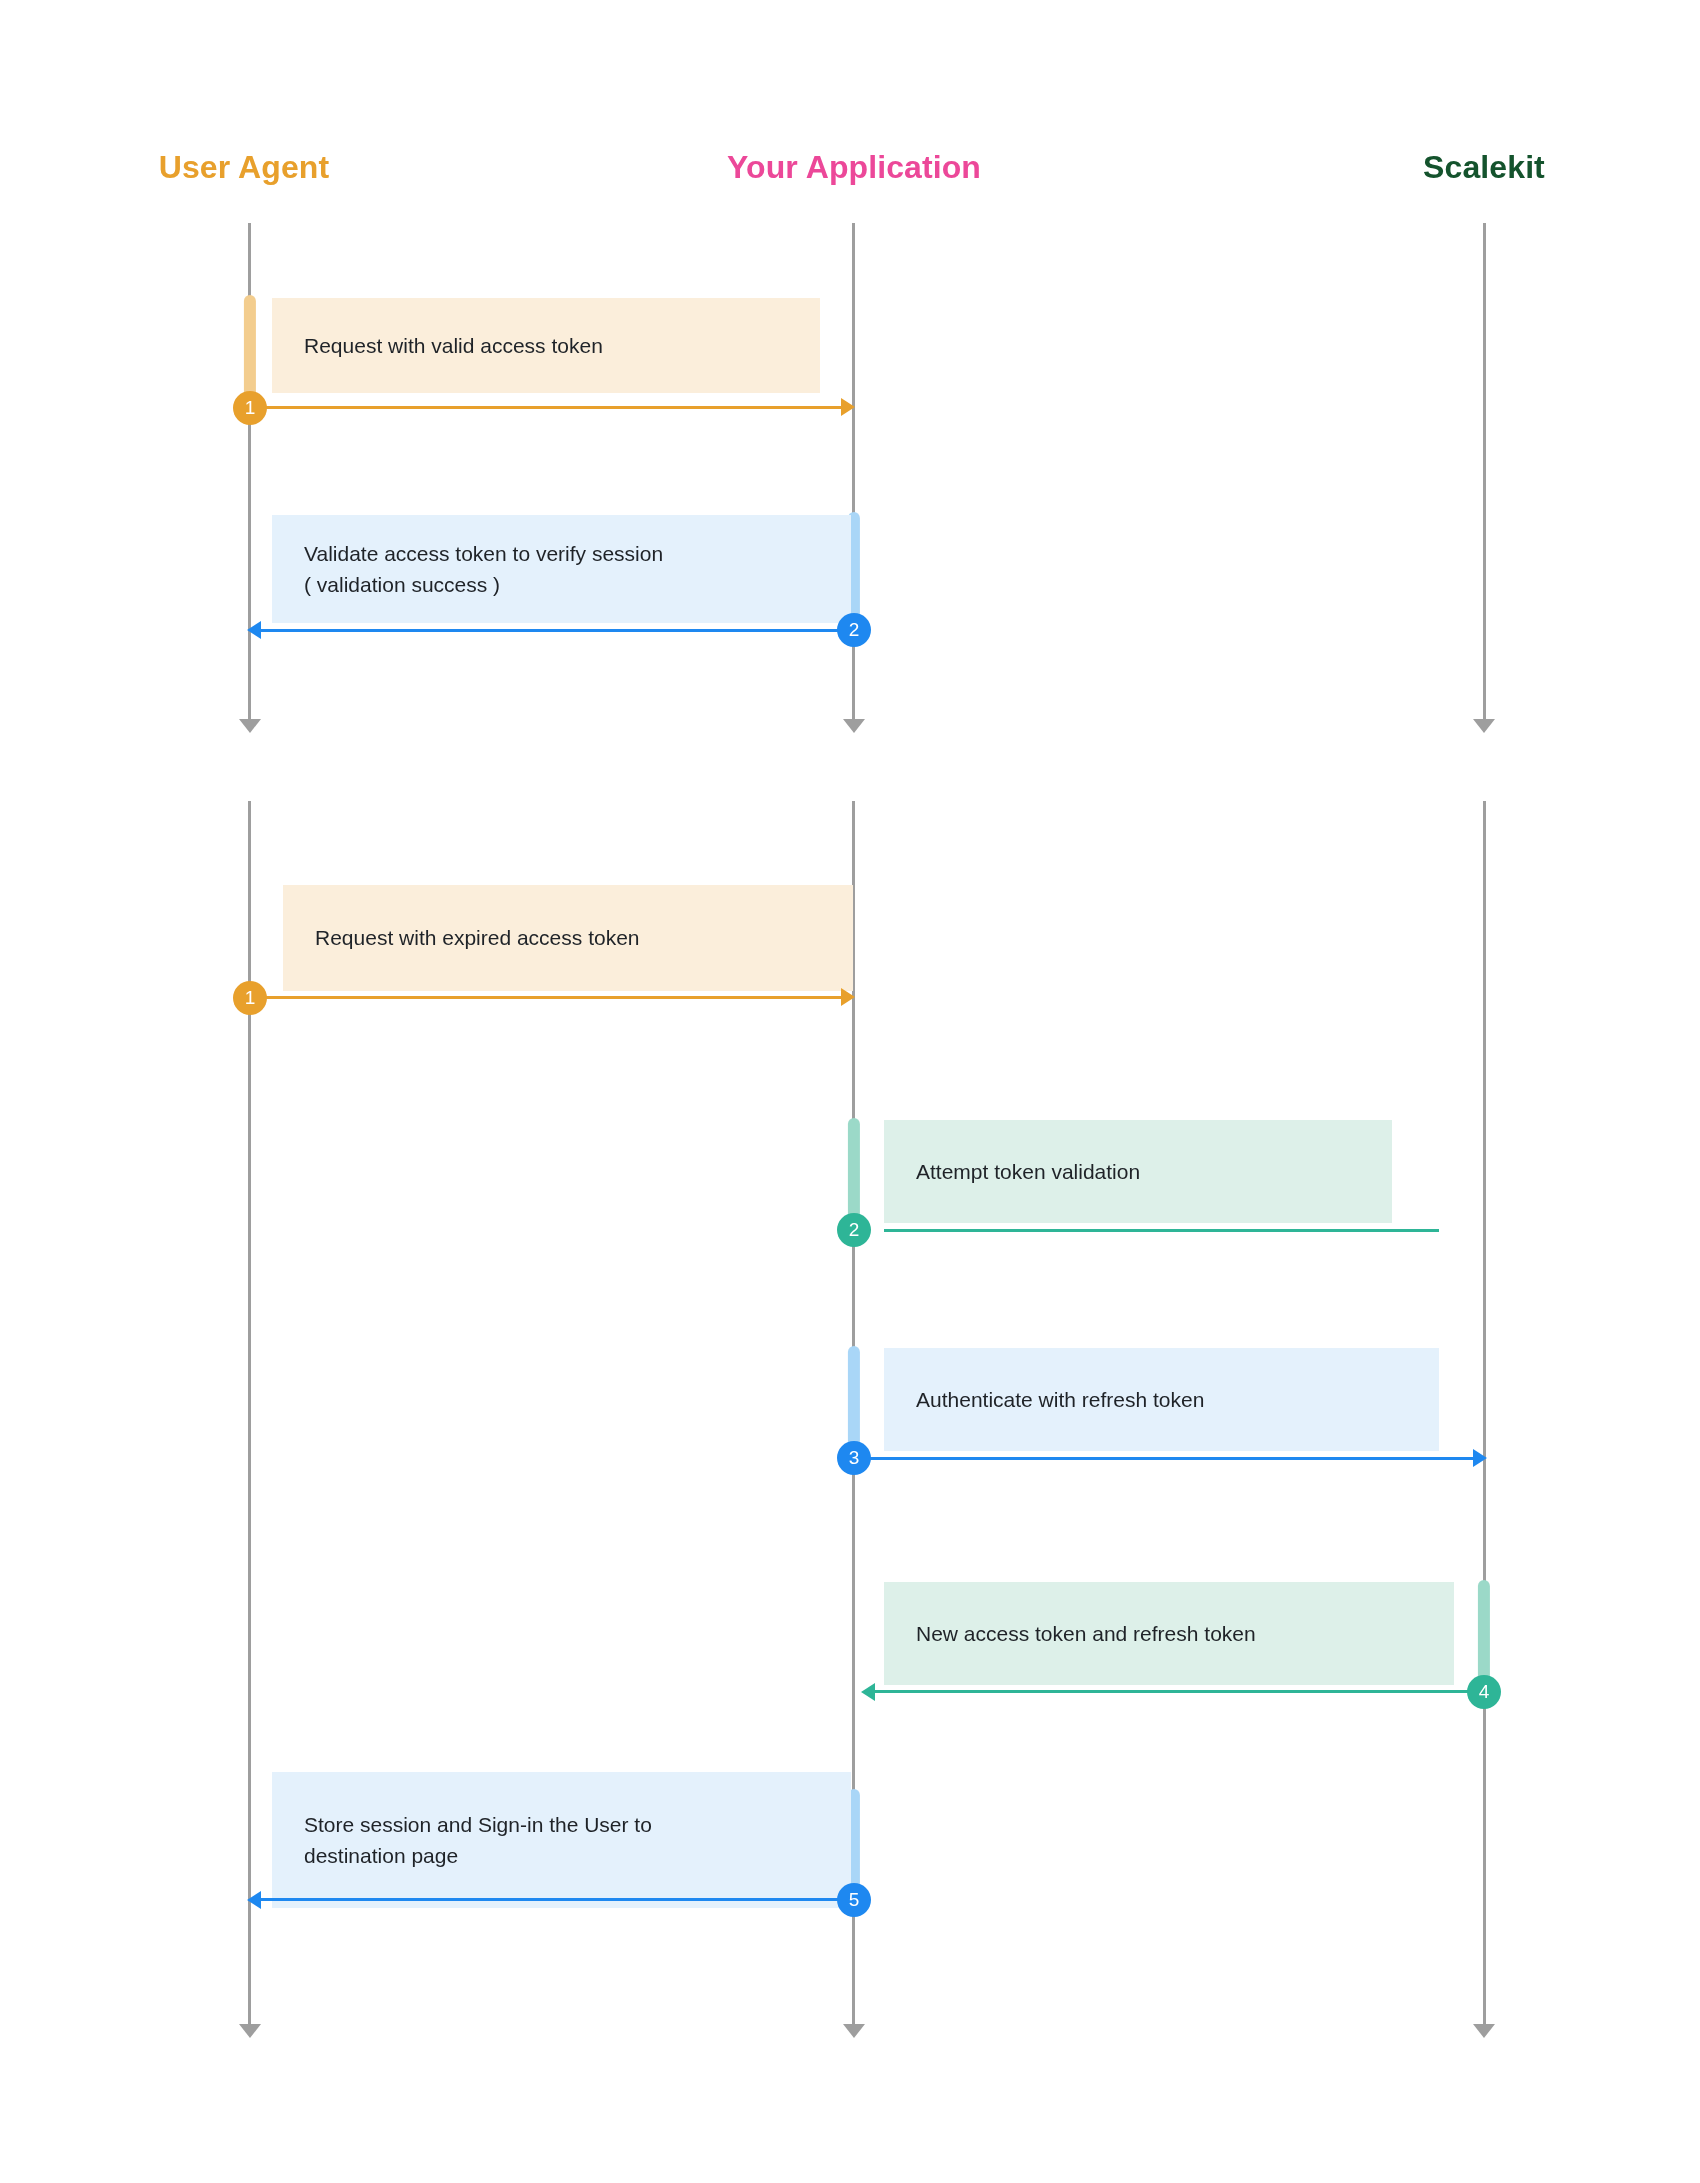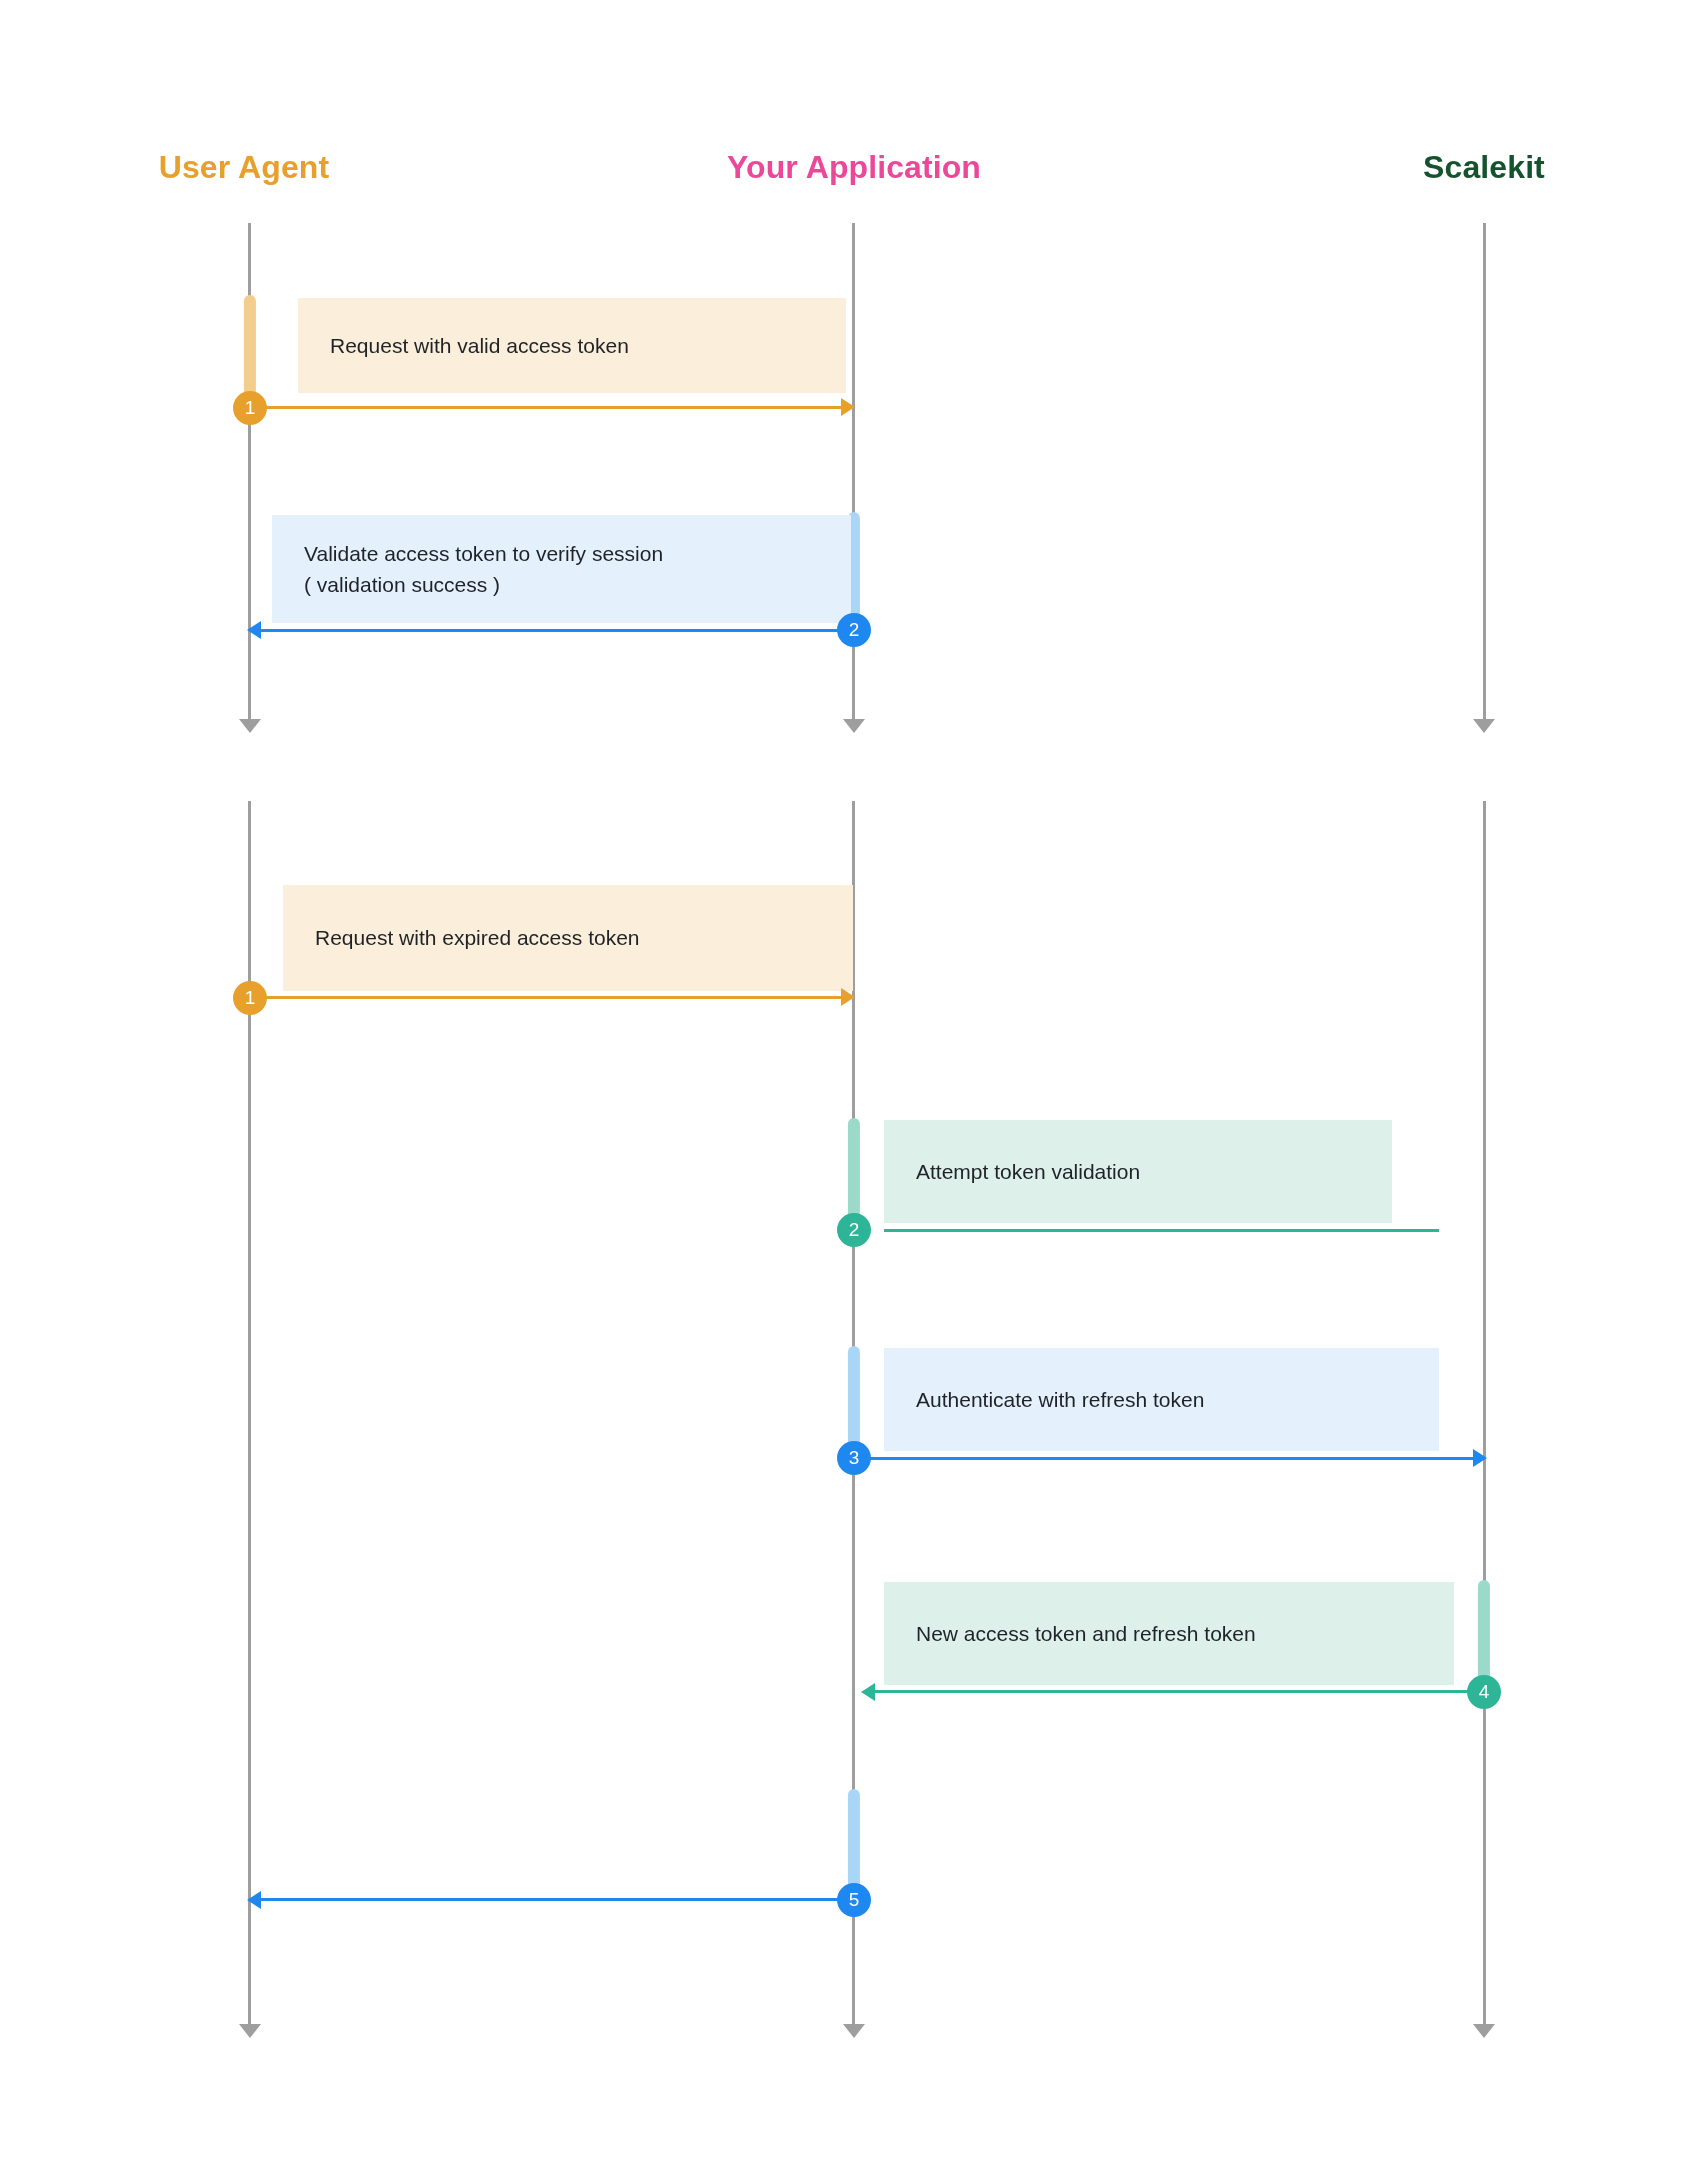"Request with valid access token" div.msgbox { left: 298px -> 272px }
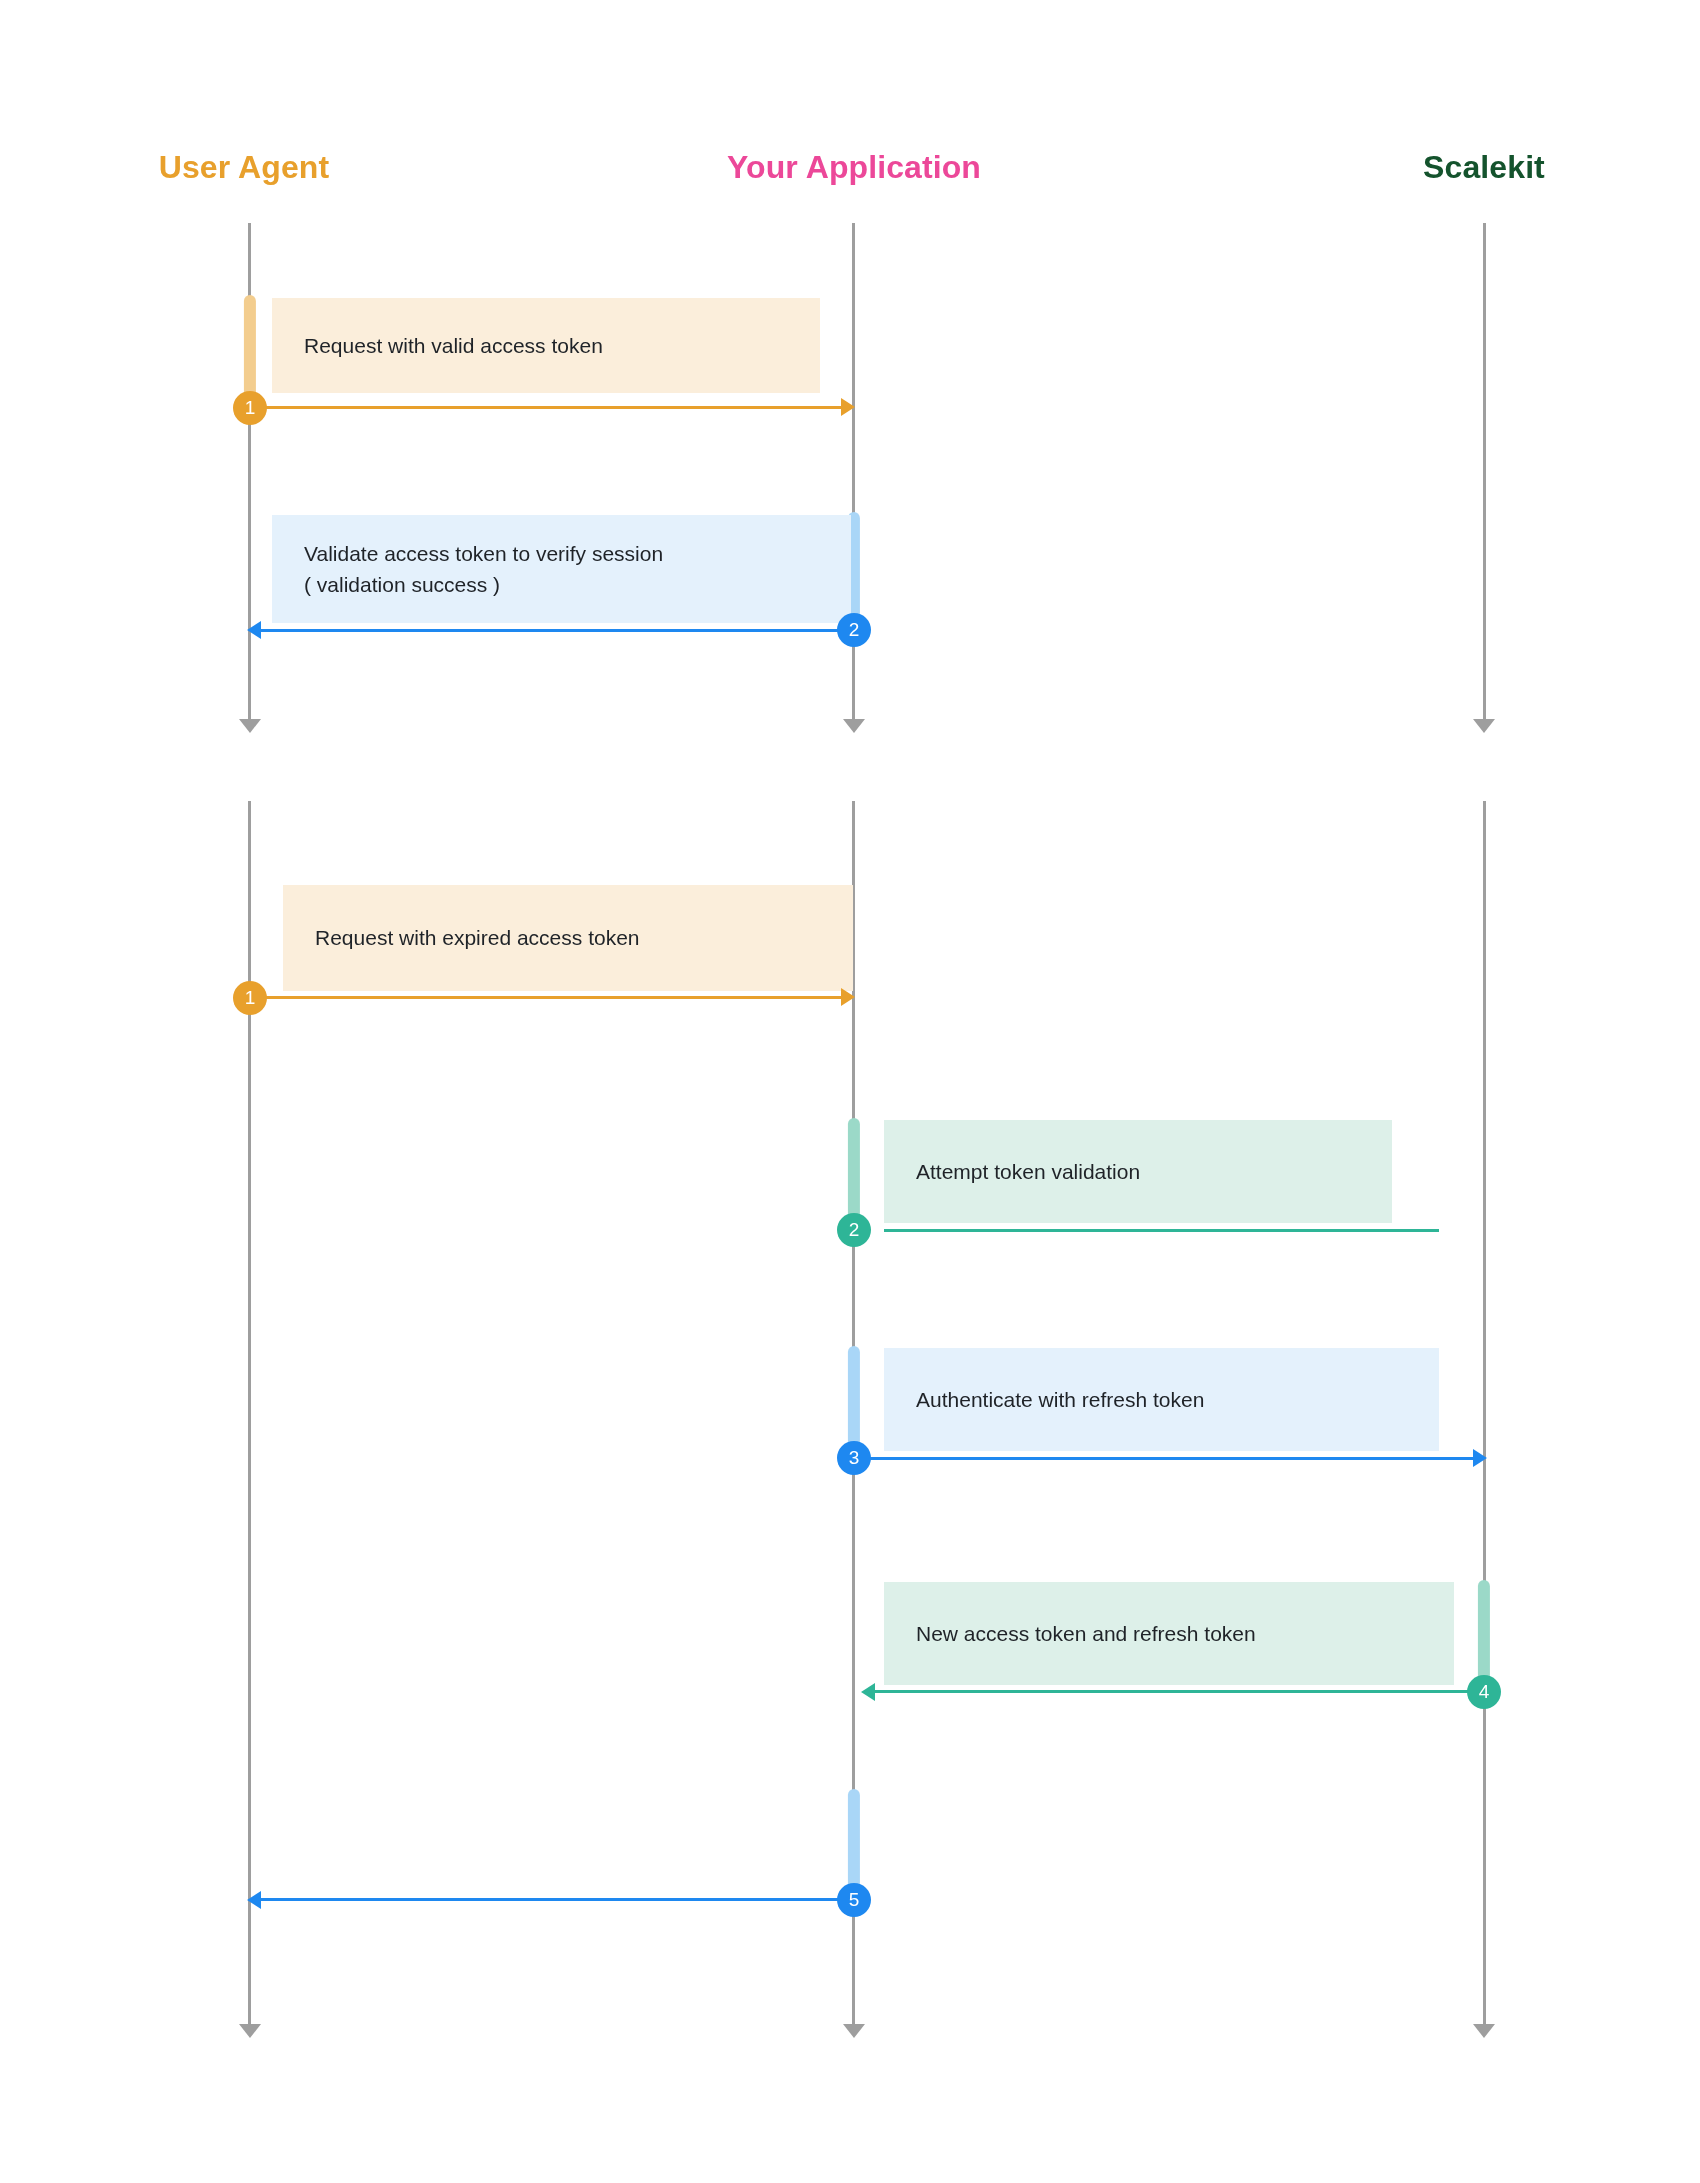"Store session and Sign-in the" div.msgbox { html: none -> <div> <span>Store session and Sign-in the User to</span> <span>destination page</span> </div> }
